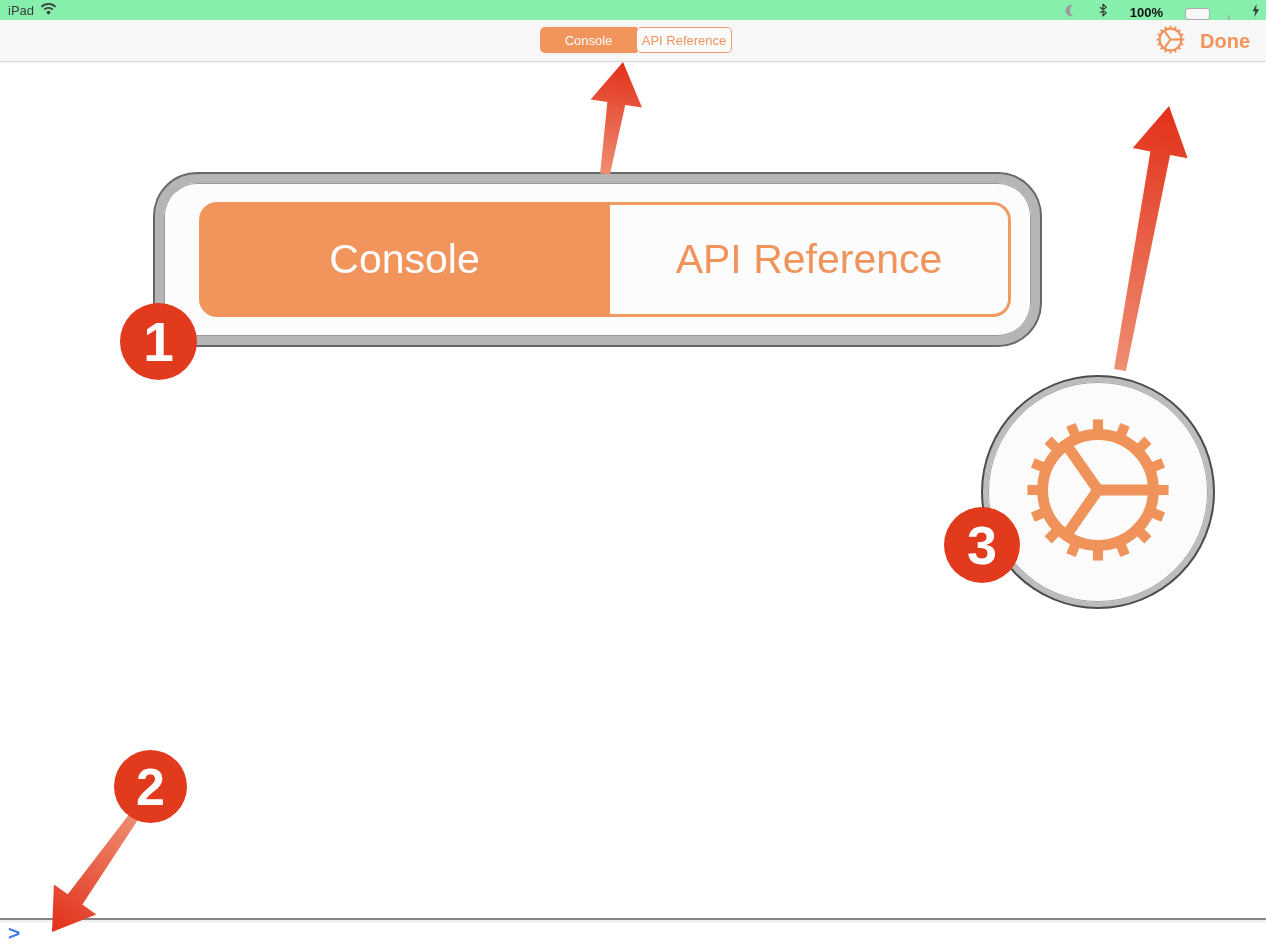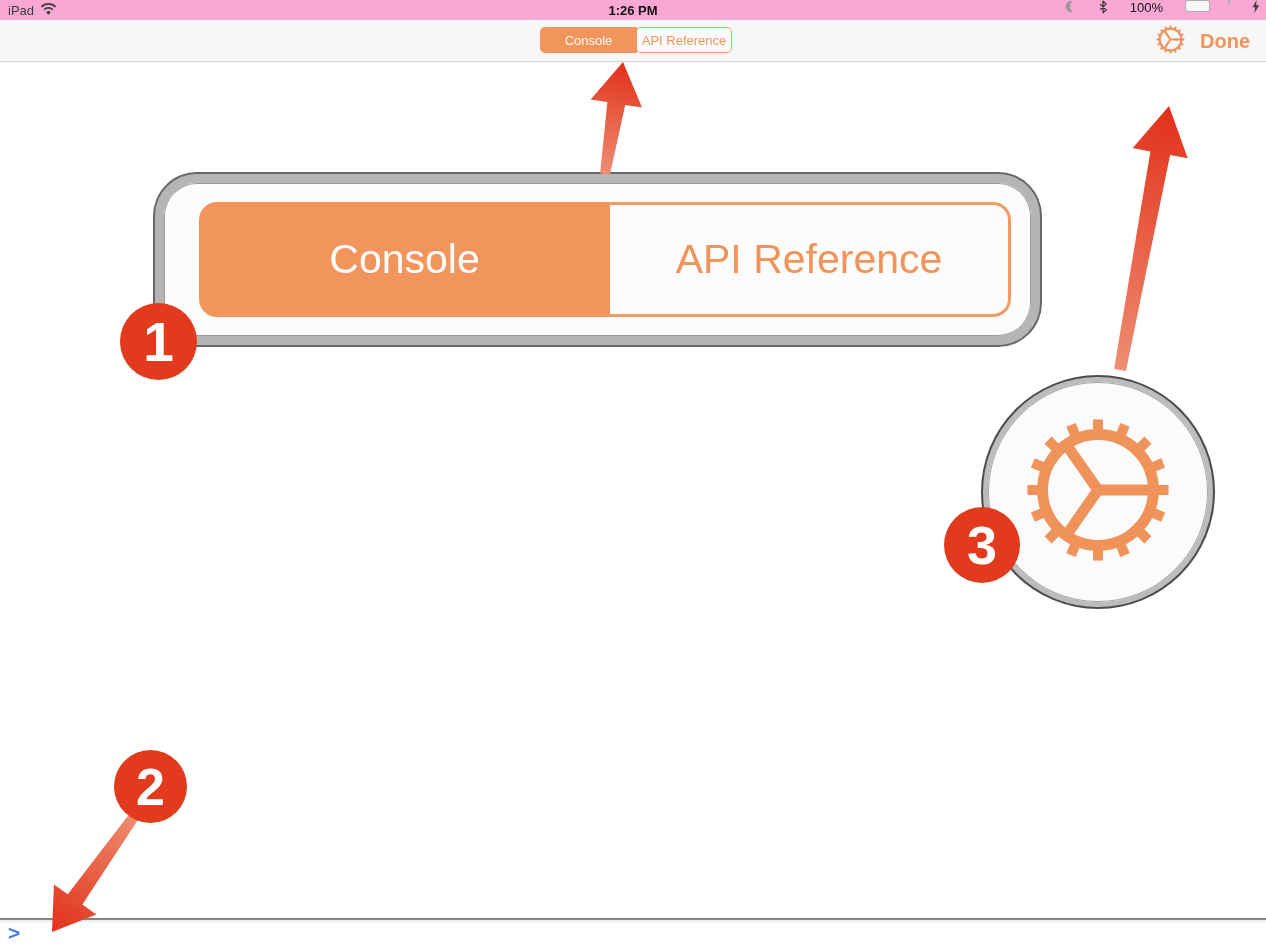"iPad" .status-bar { background: #f9a8d4 -> #86efac }
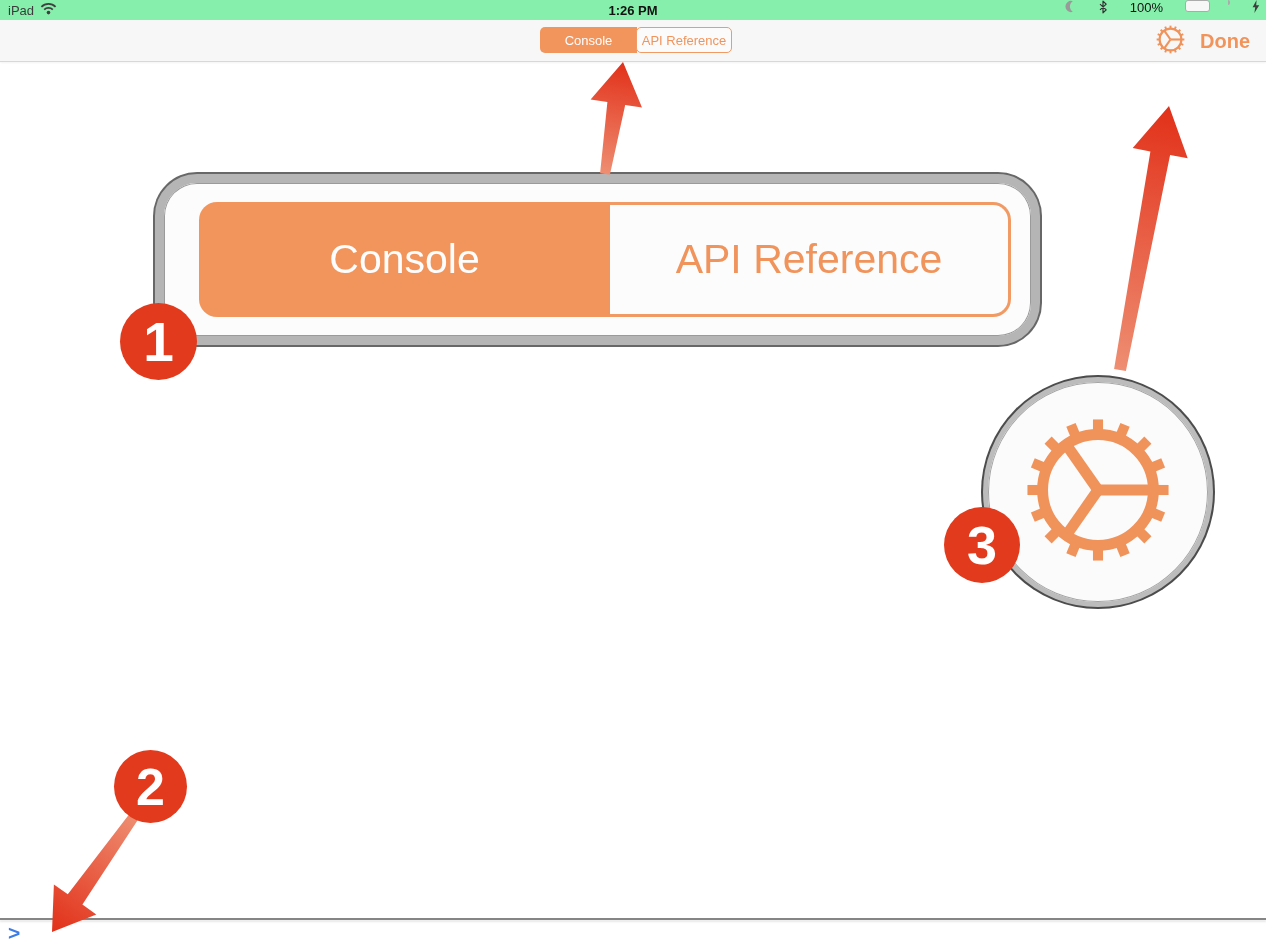"1:26 PM" div.sb-center { html: <div>1:26 PM</div> -> none }
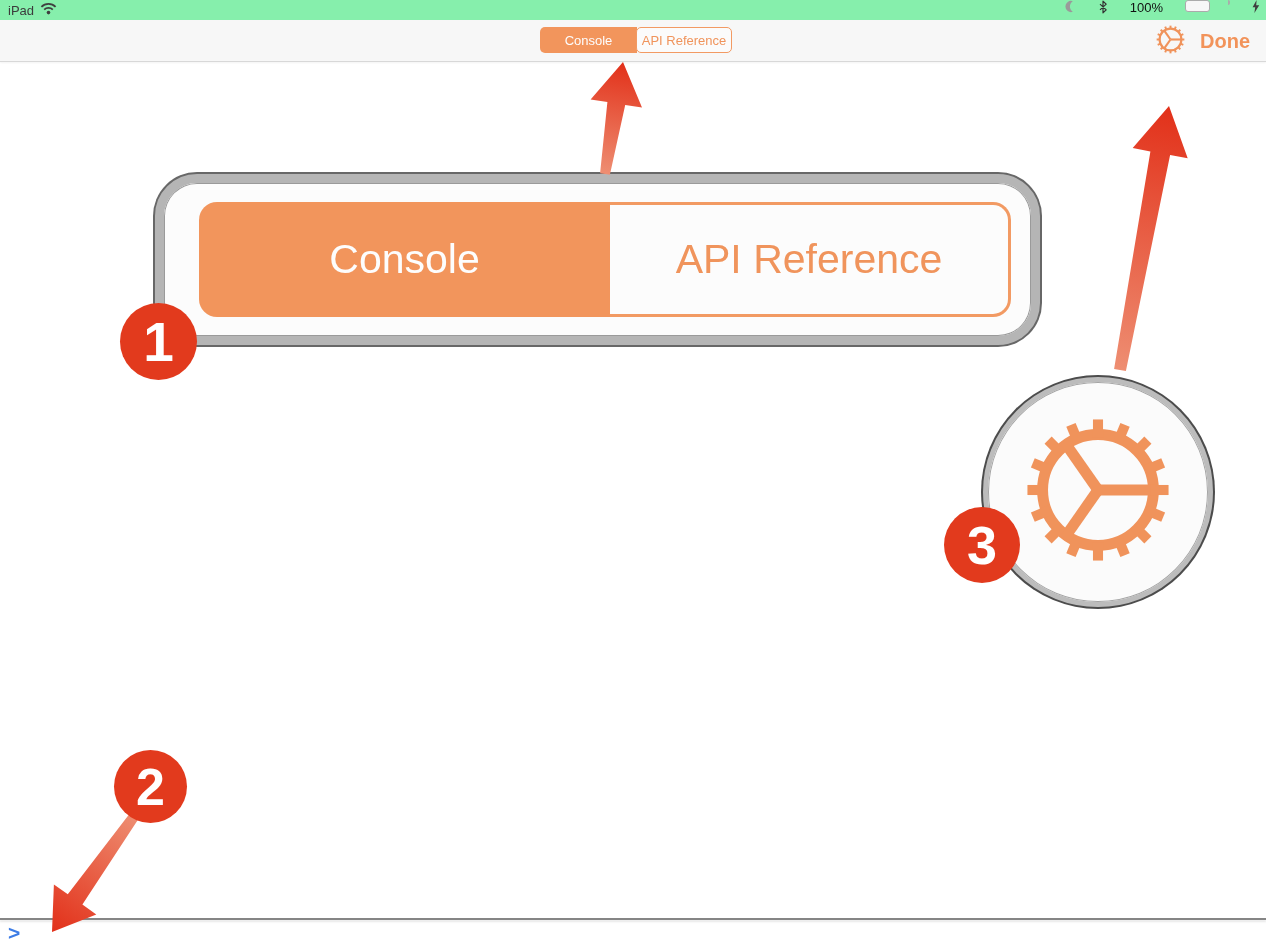"100%" .sb-right { align-items: flex-start -> flex-end; font-weight: none -> bold }
